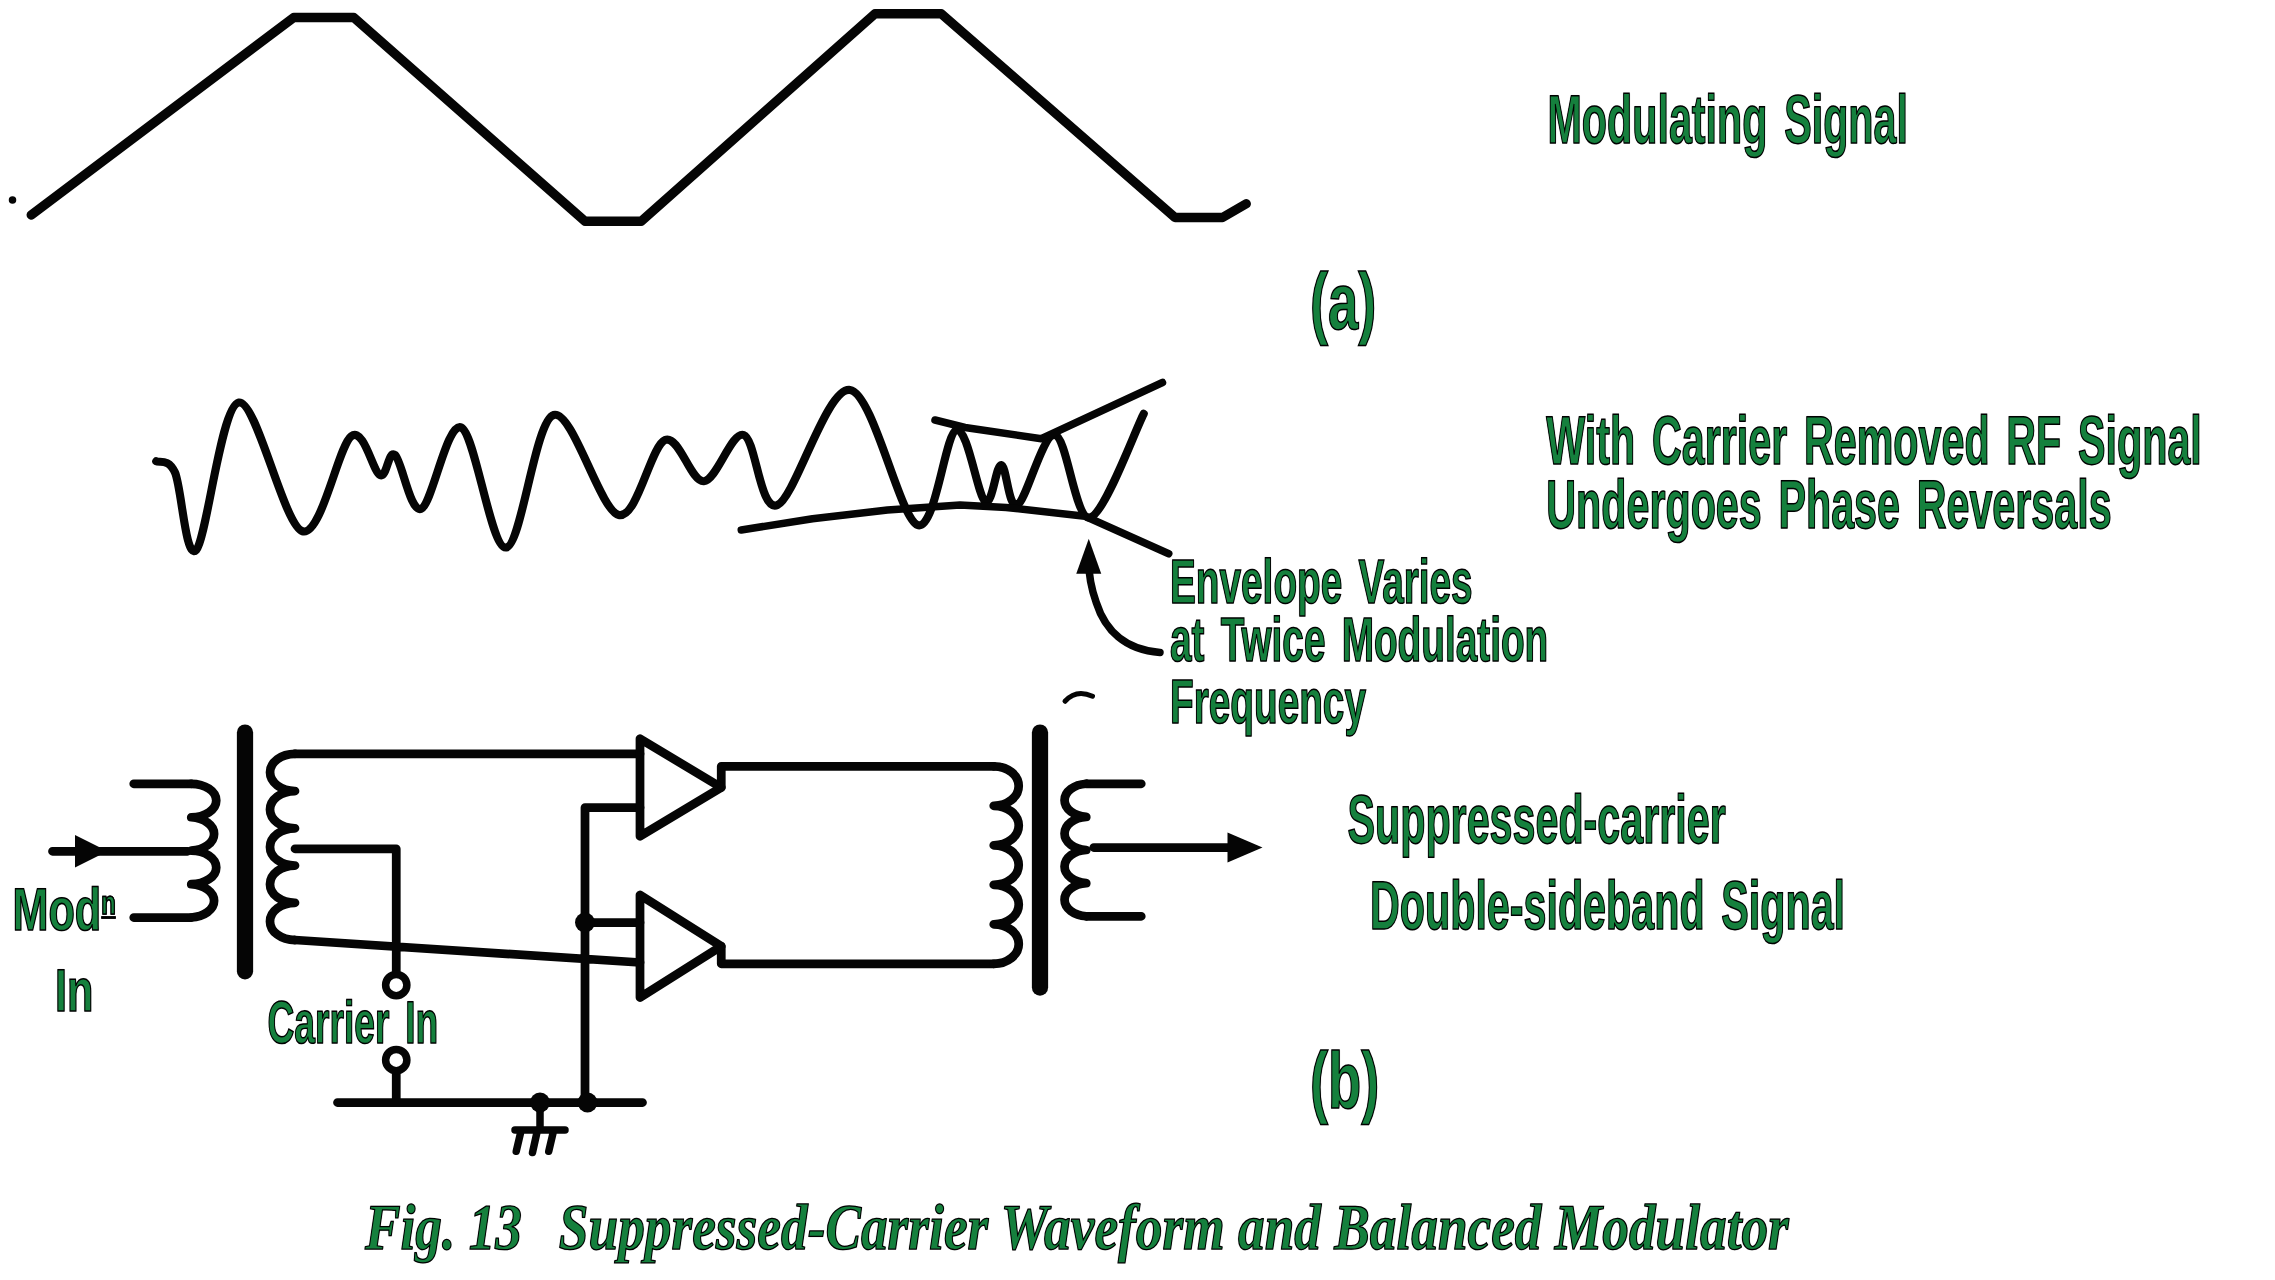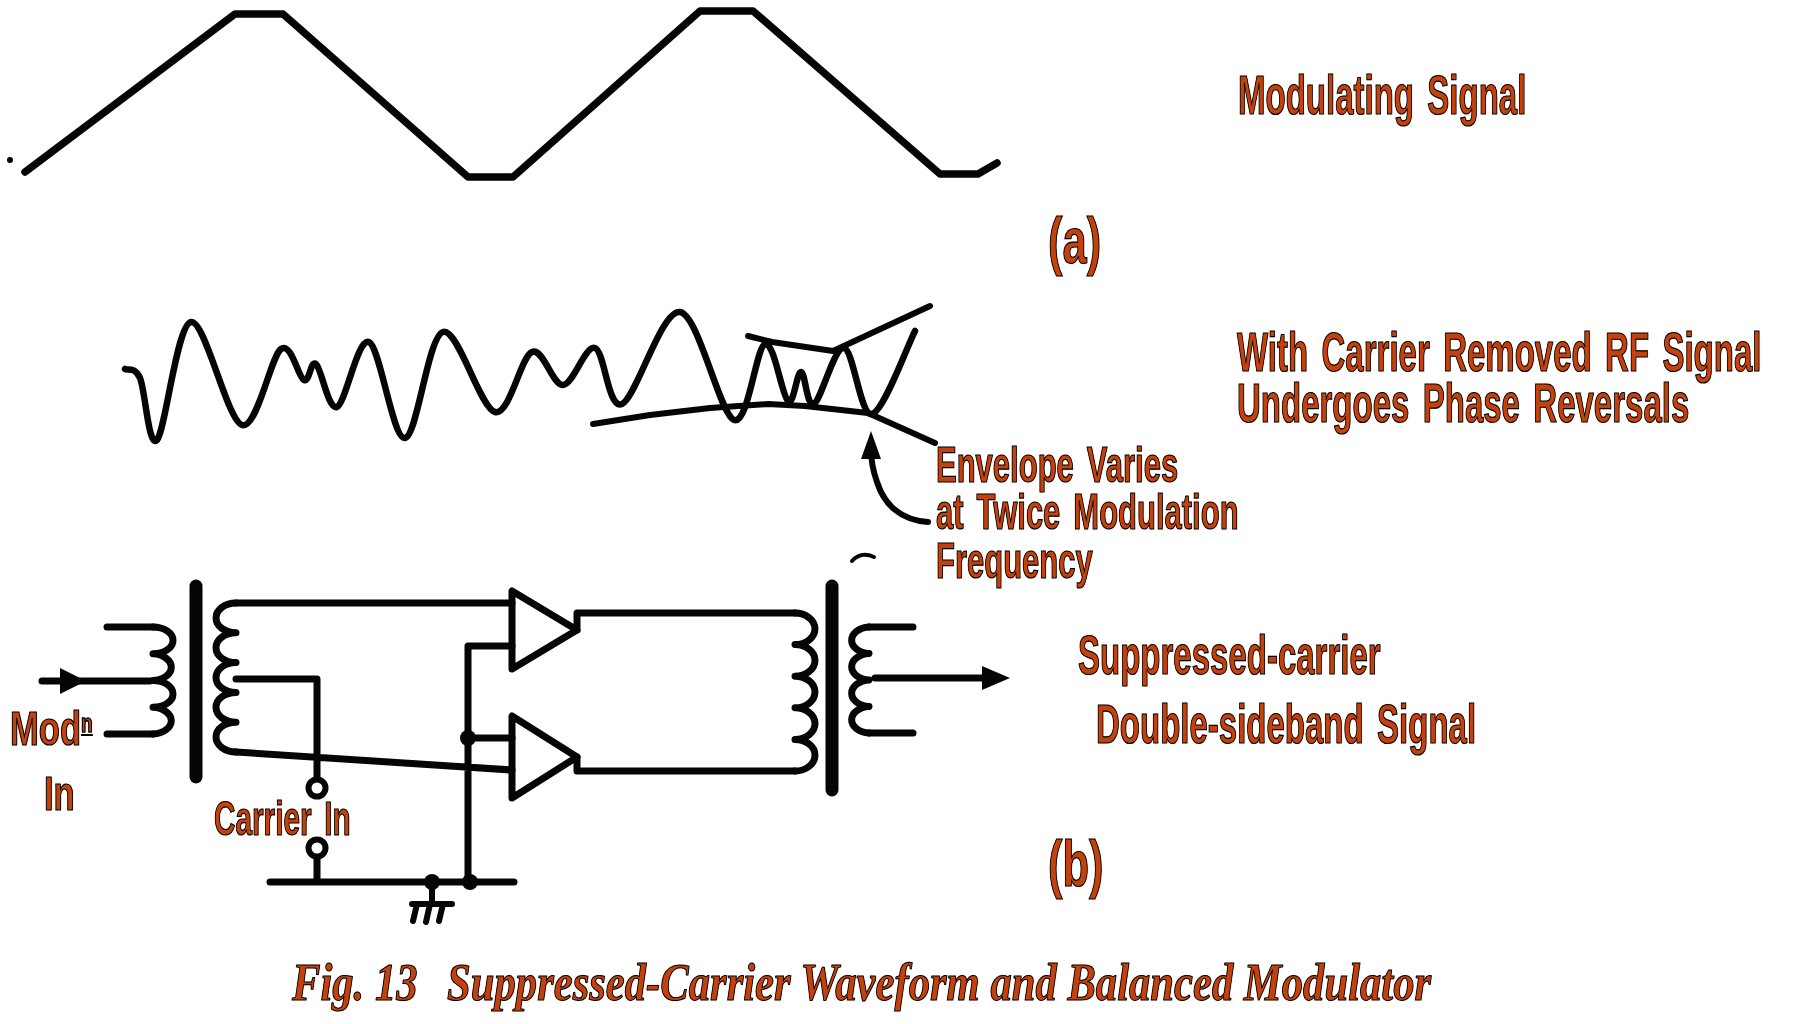"Modulating Signal" .stage { color: #c2410c -> #15803d }
